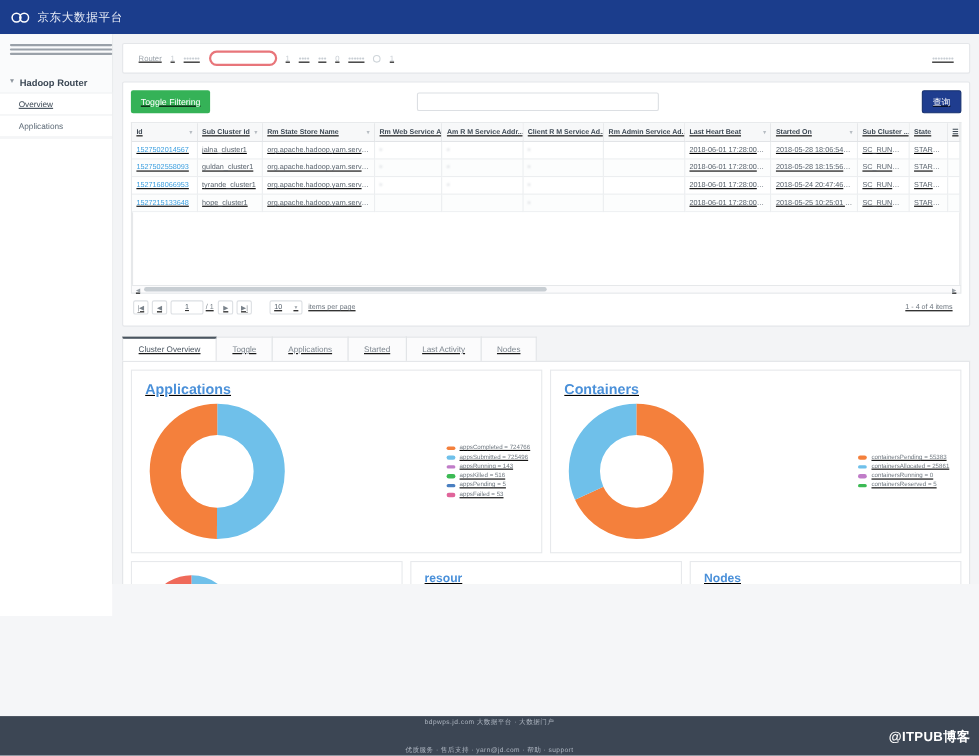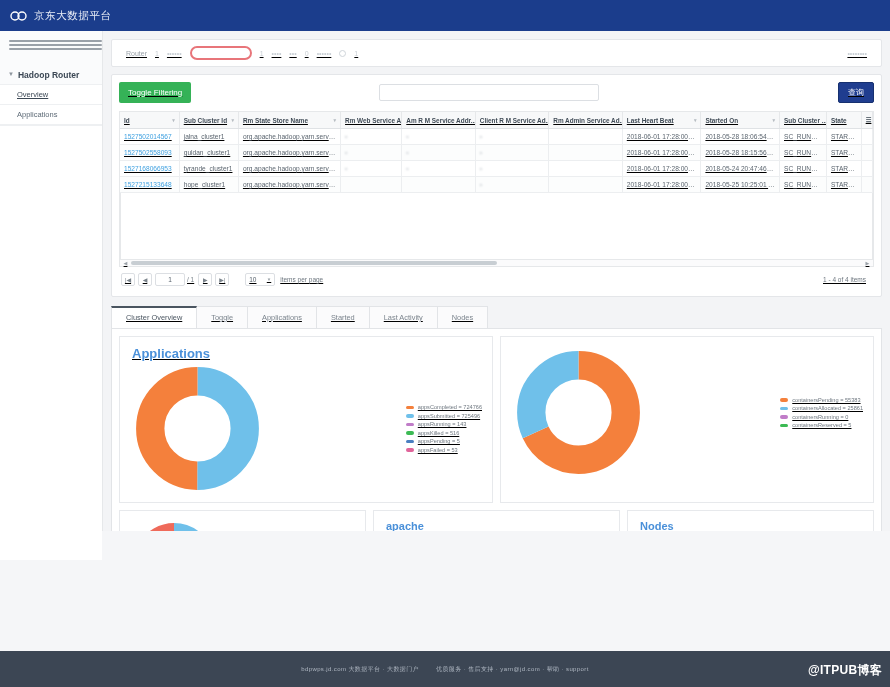"Containers" div.chart-title { html: none -> <div>Containers</div> }
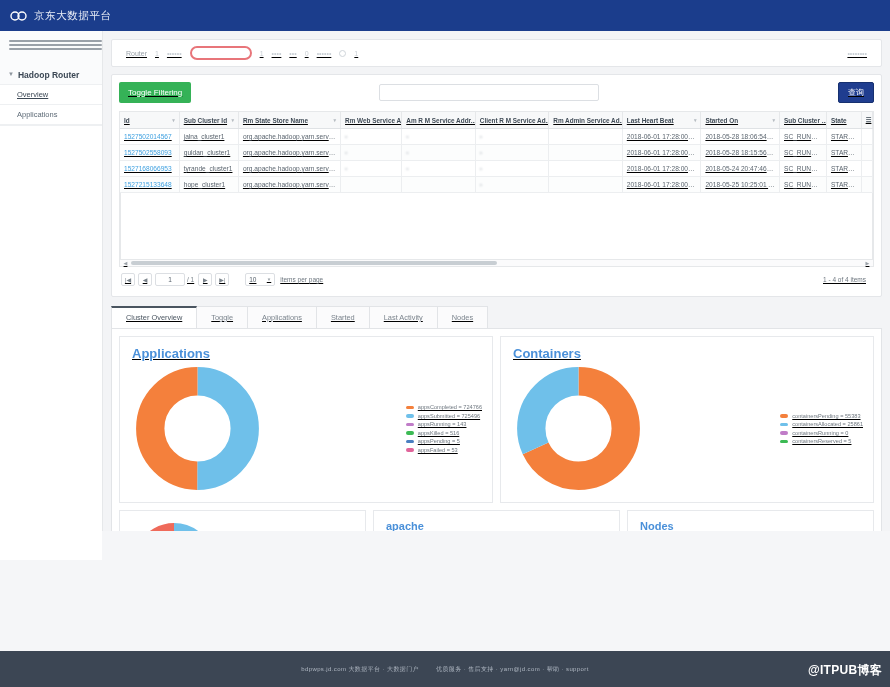"apache" div.chart-title { text: apache -> resour }
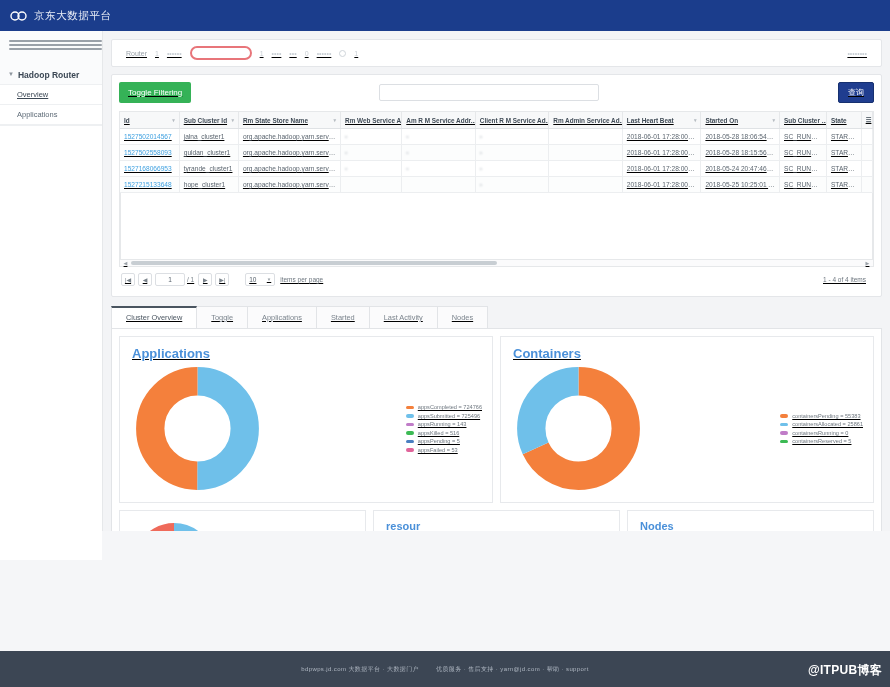"@ITPUB博客" .footer { flex-direction: row -> column }
